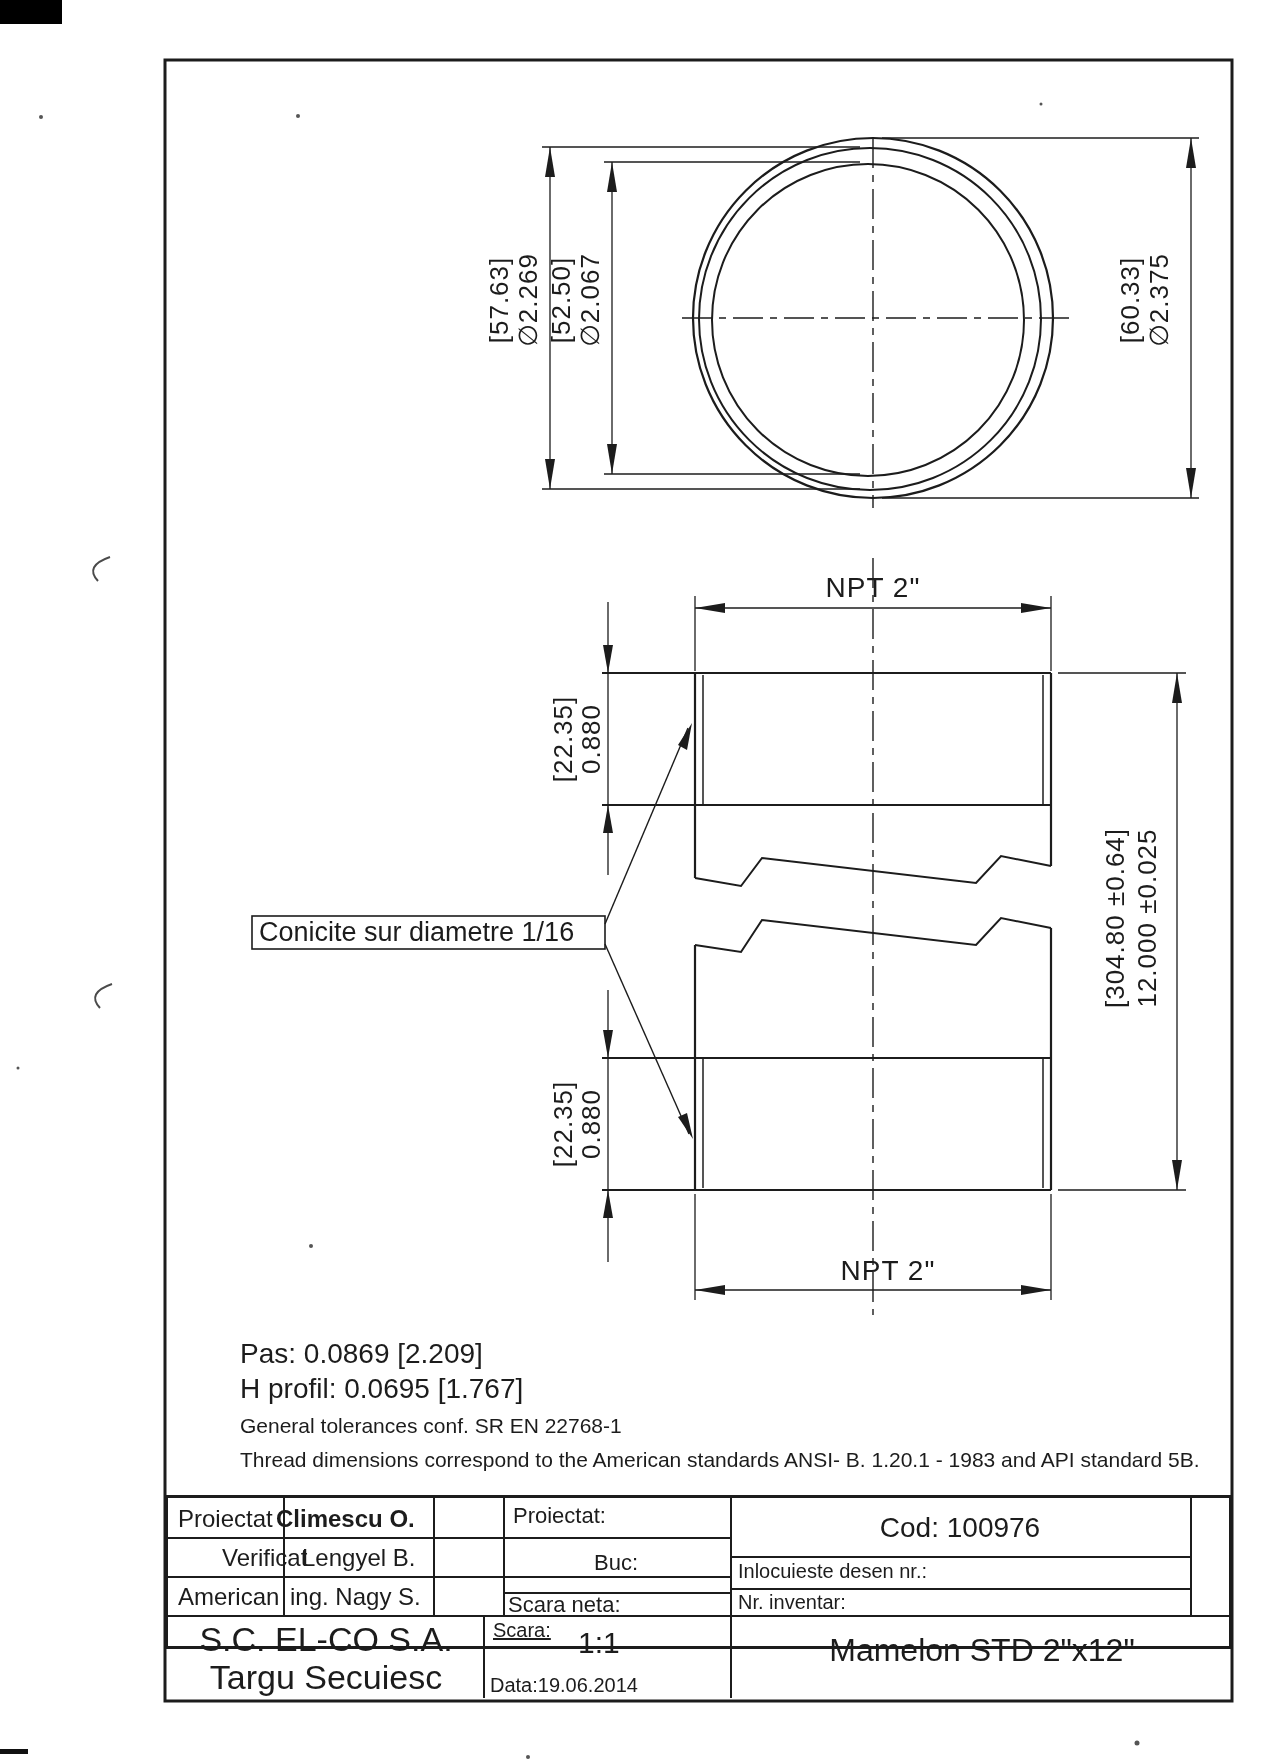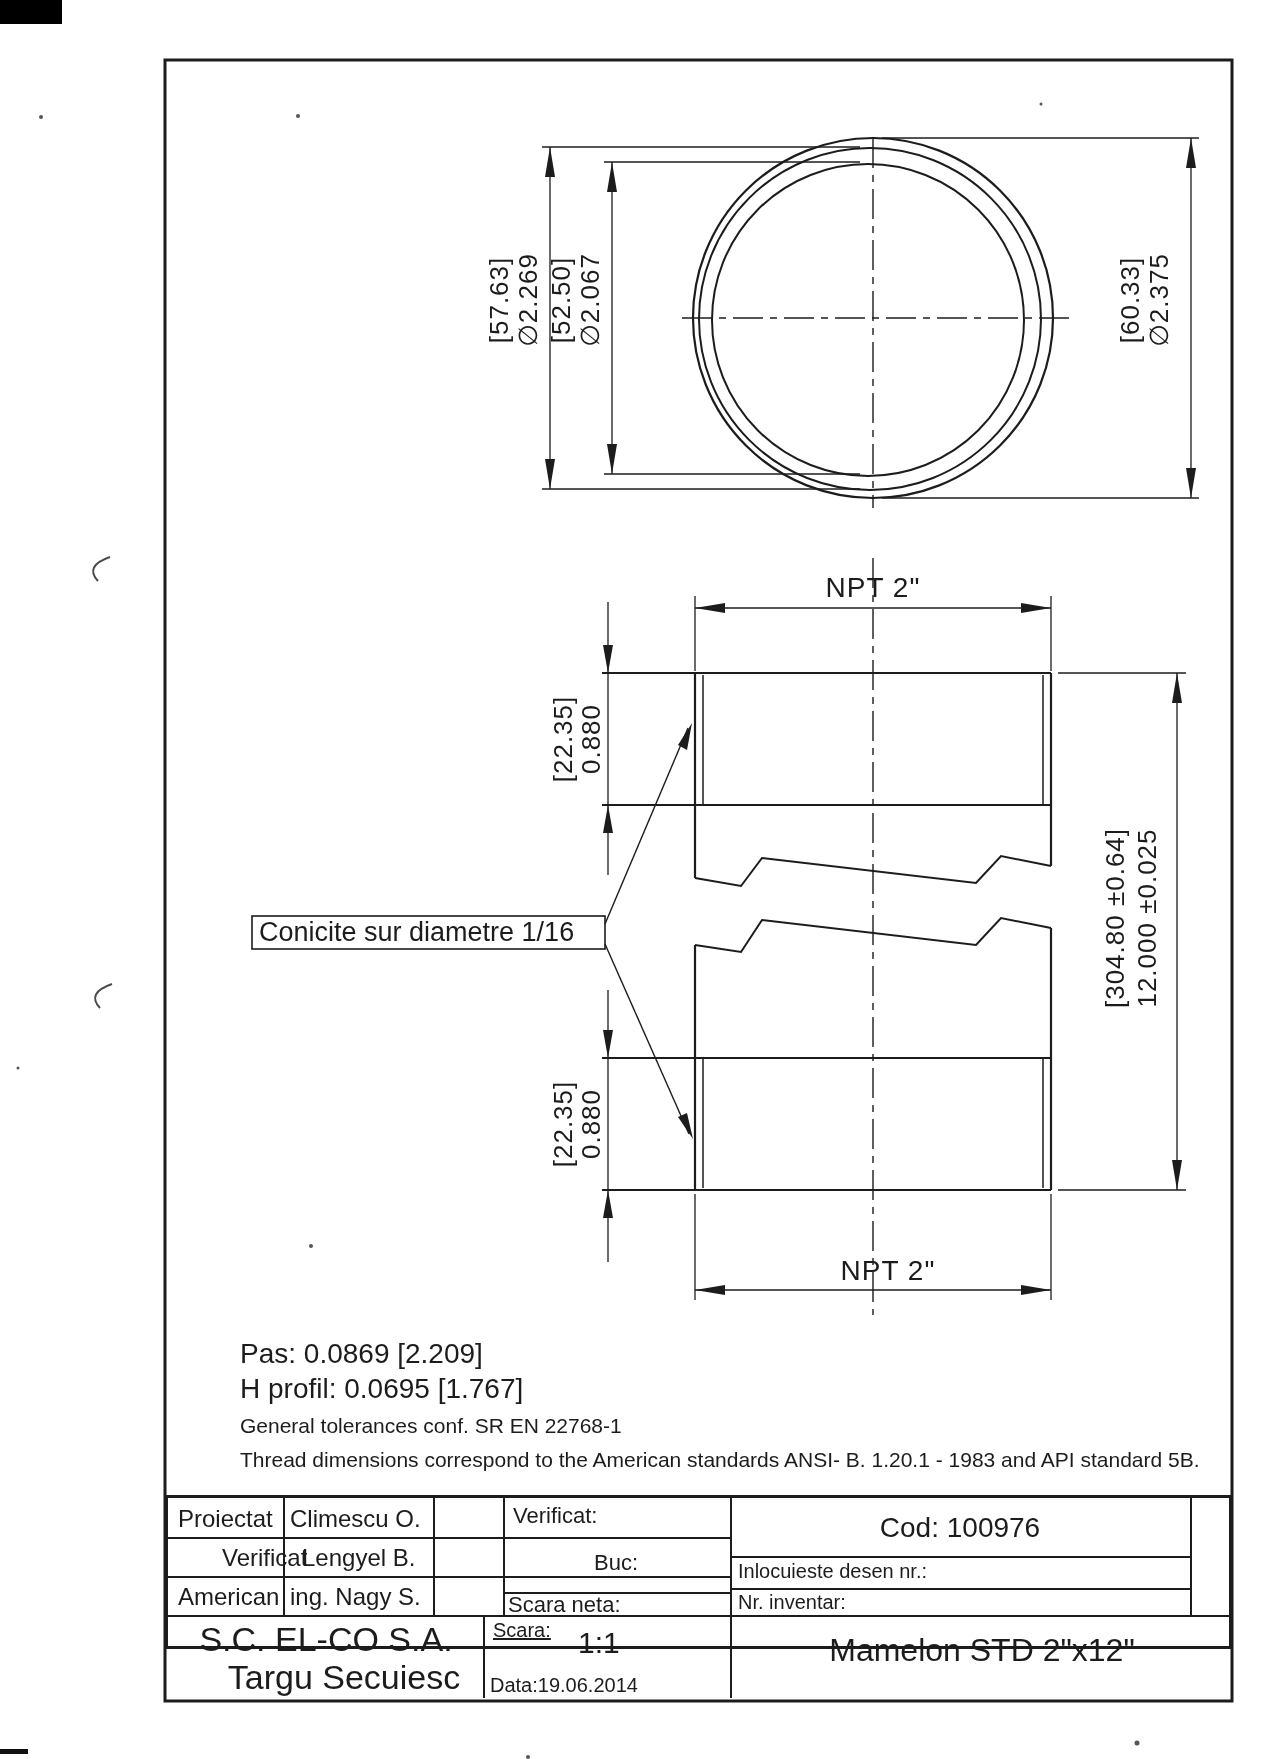"Climescu O." div.cell { font-weight: none -> bold; left: 122px -> 108px }
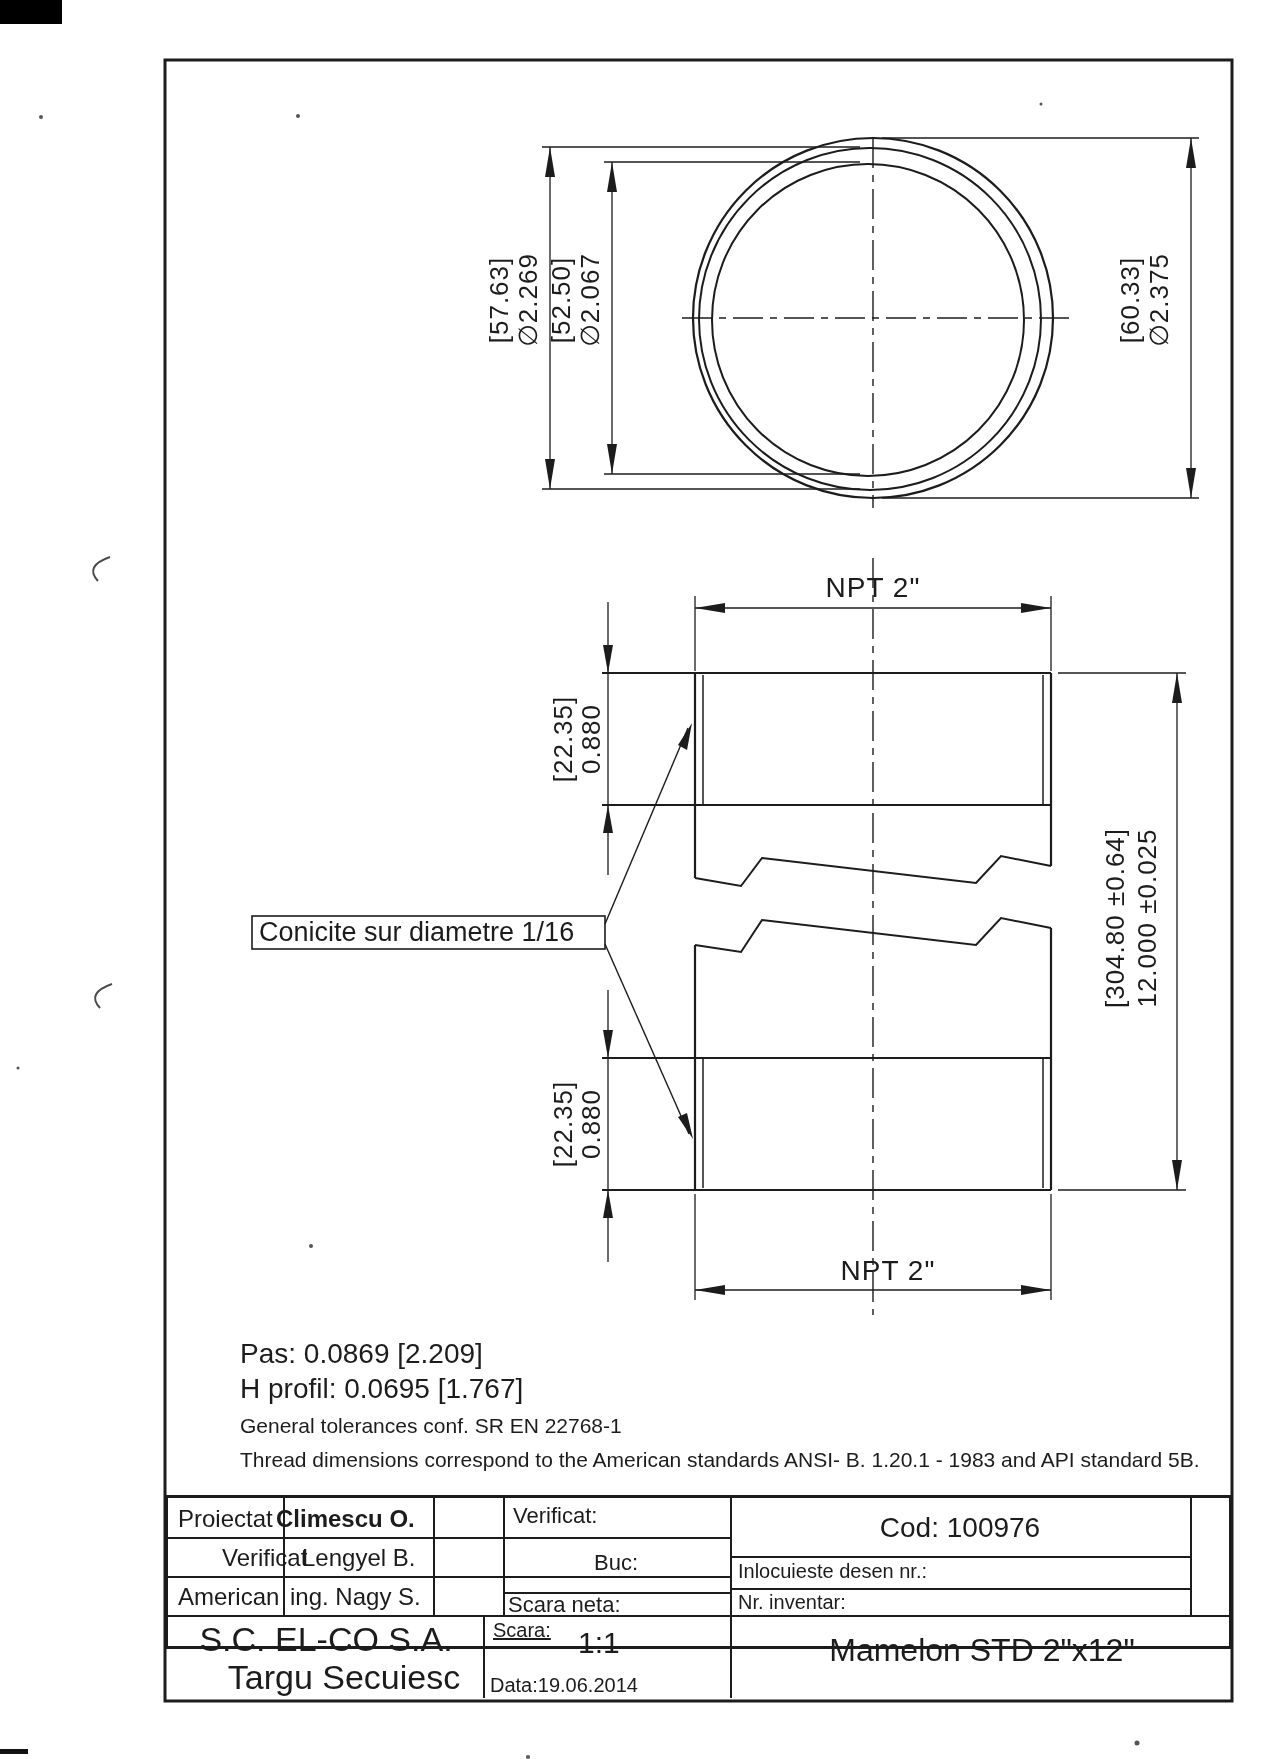"Verificat:" div.cell { text: Verificat -> Proiectat }
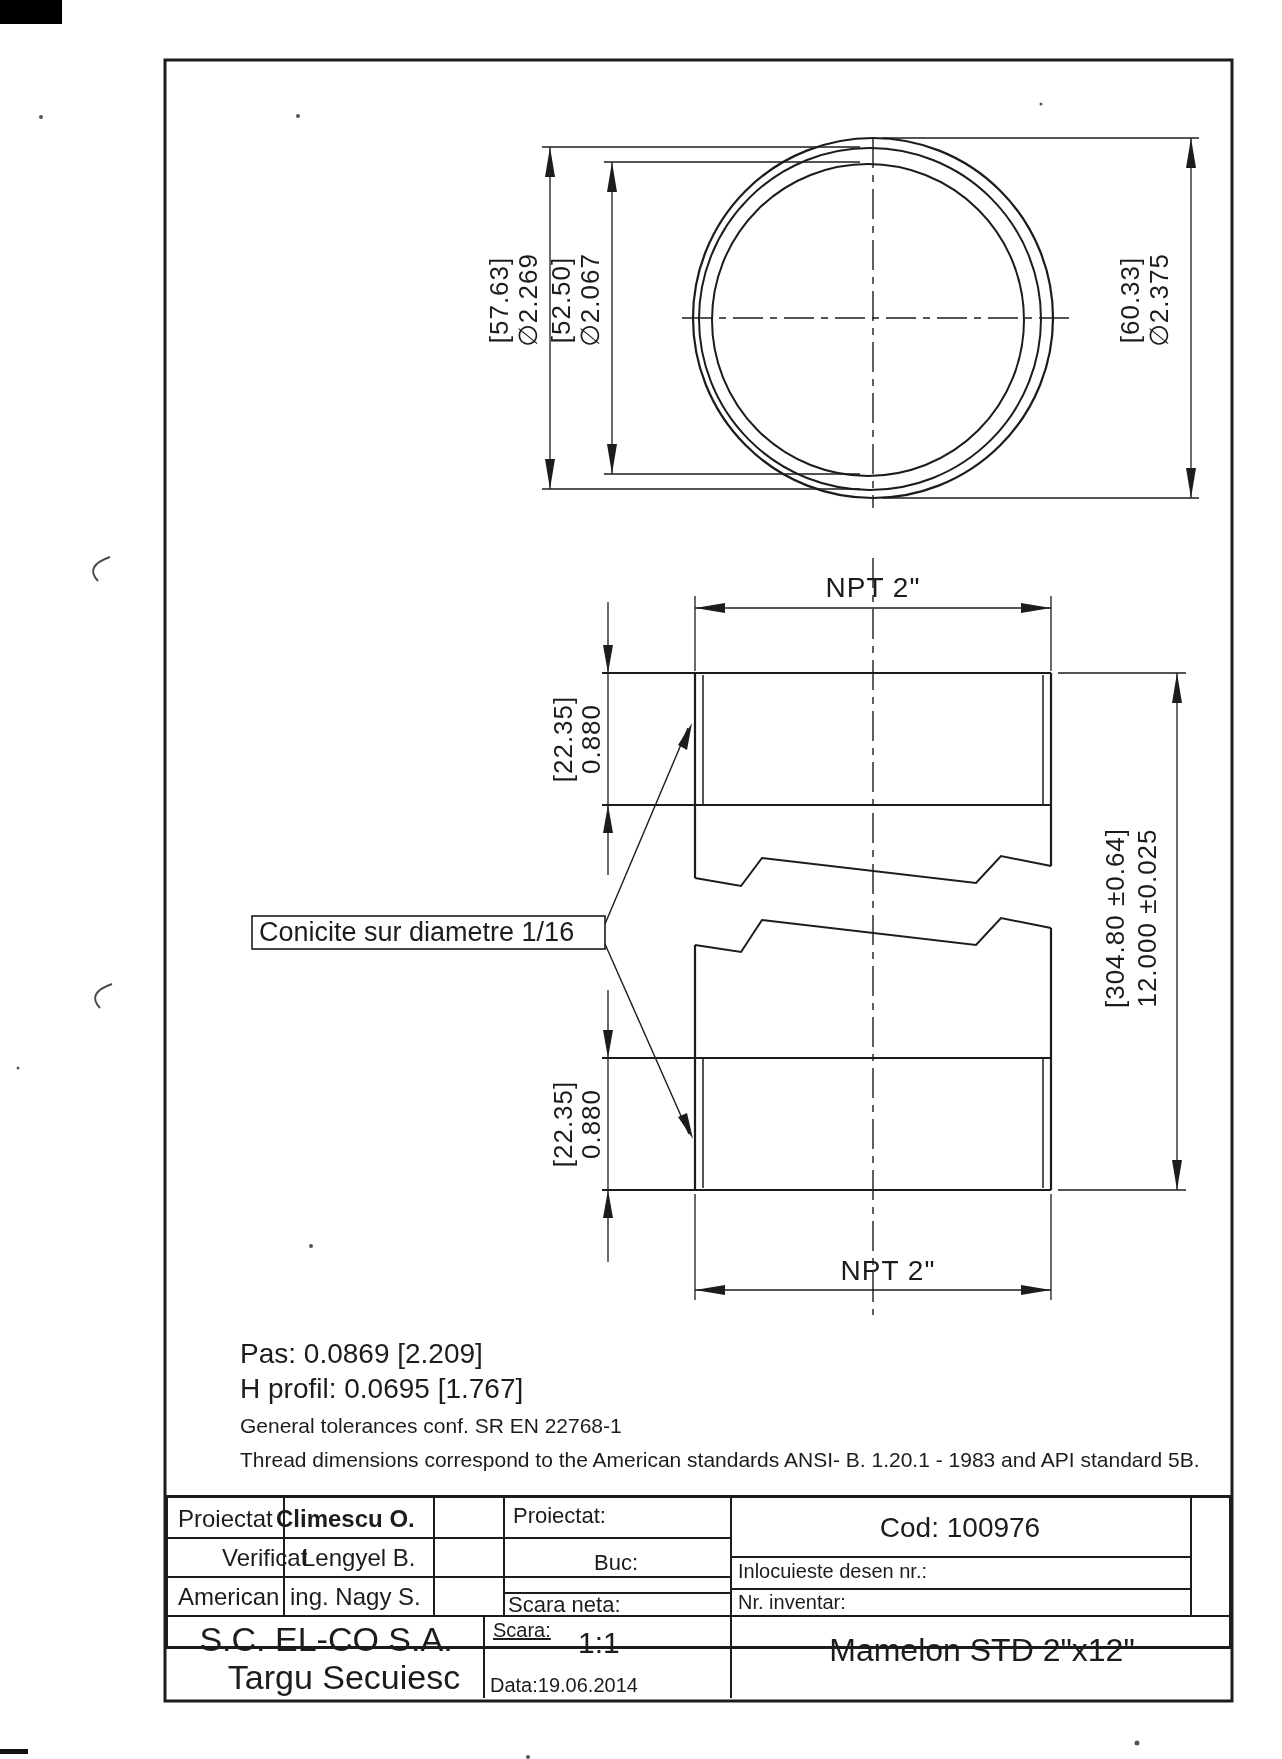"Targu Secuiesc" div.cell { left: 176px -> 158px }
